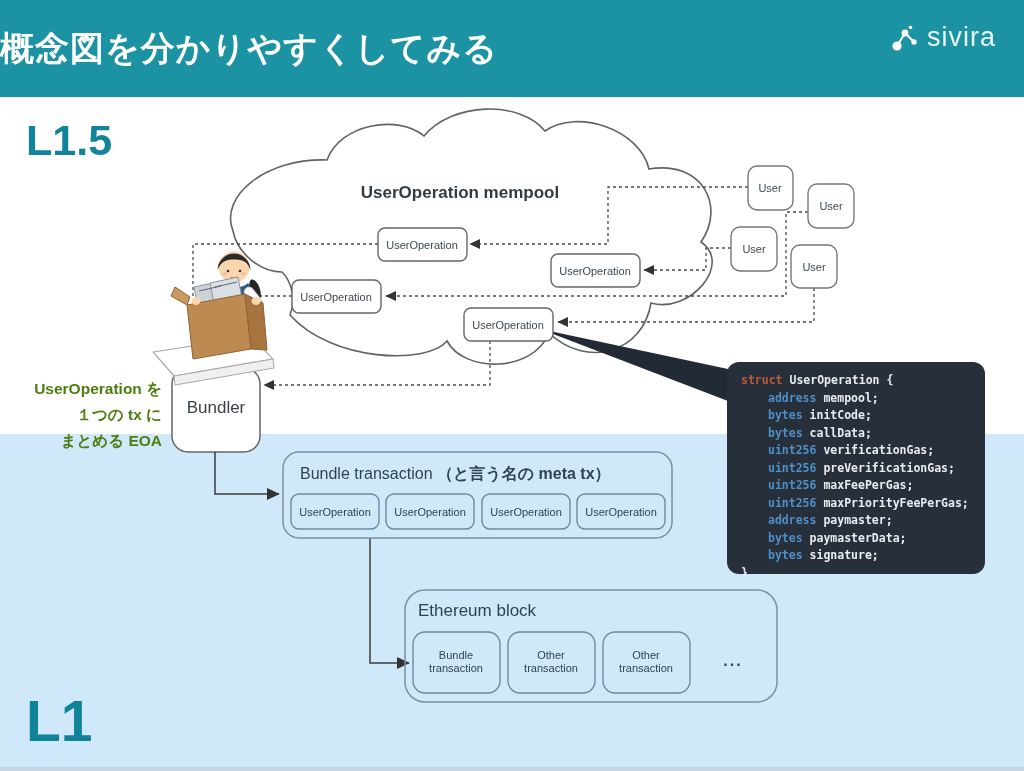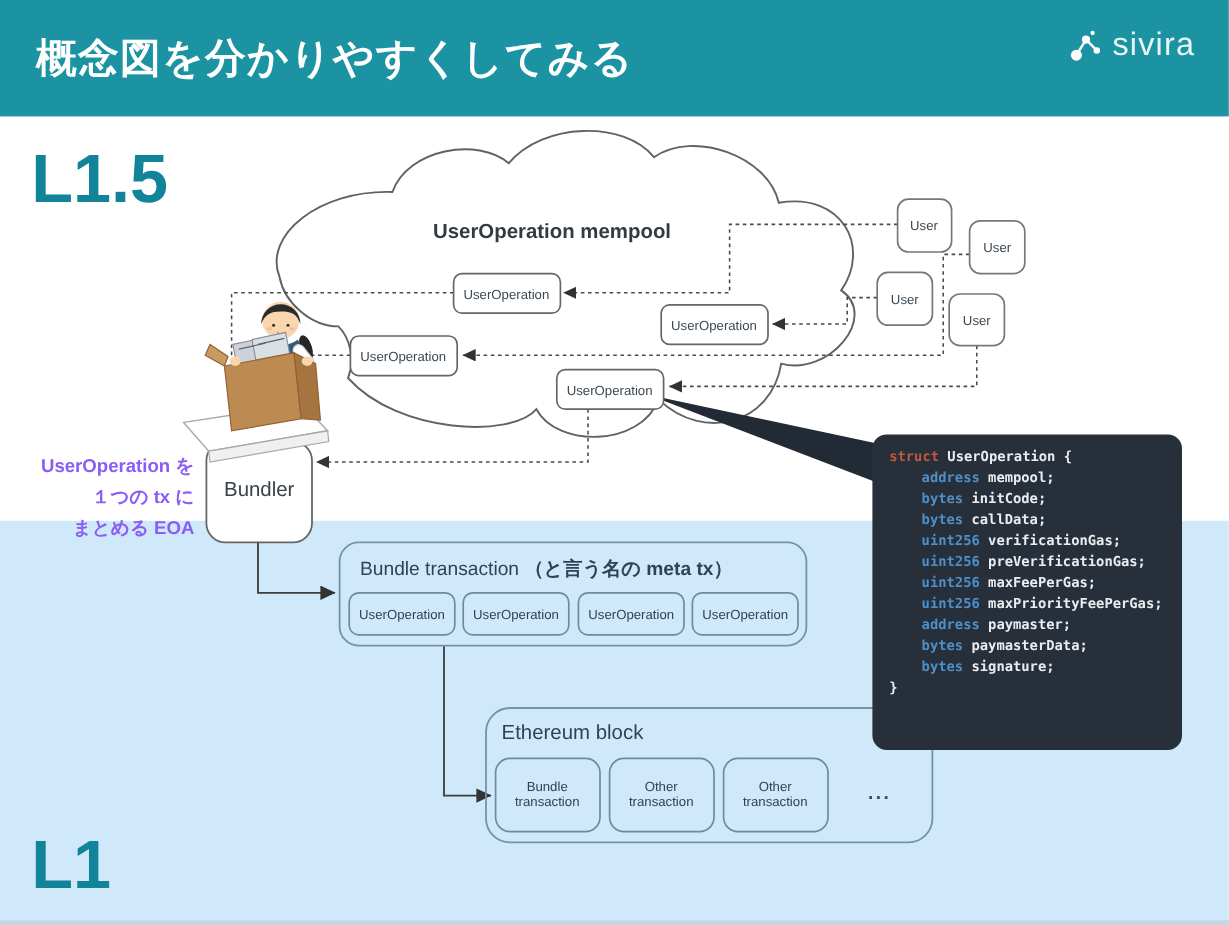"概念図を分かりやすくしてみる" .header .title { margin-left: 30px -> none }
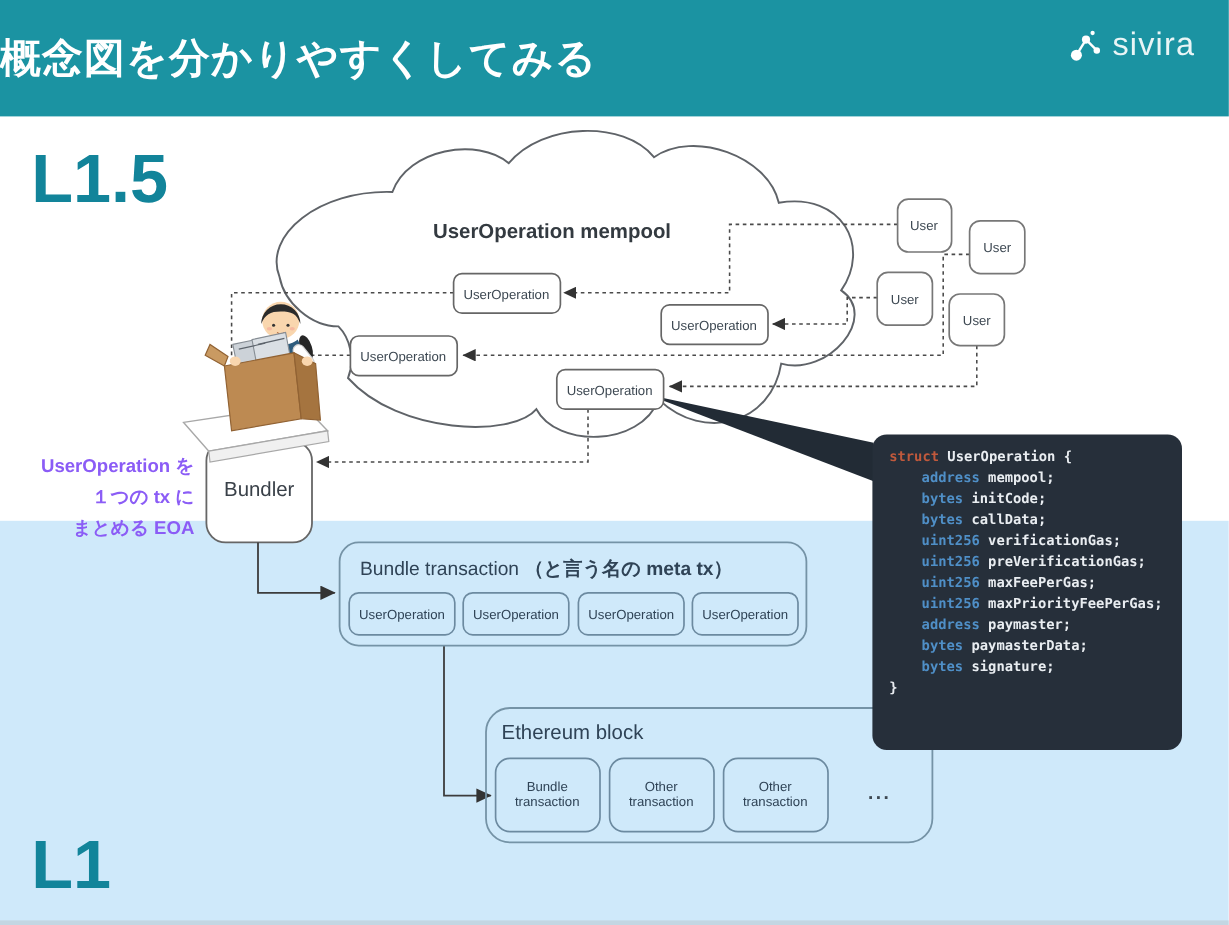"L1.5" .l15 { font-size: 57px -> 43px }
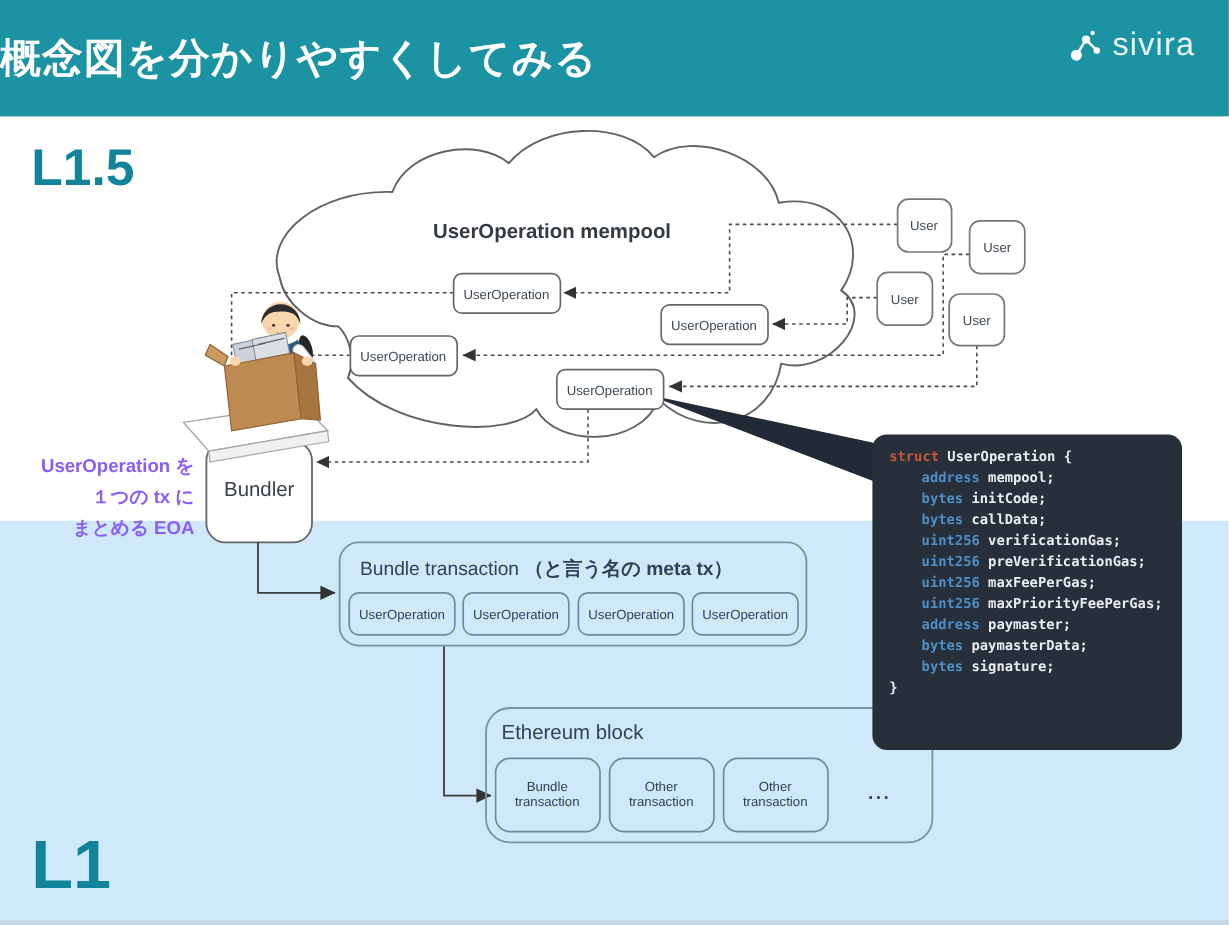"UserOperation を" .note { color: #8b5cf6 -> #4d7c0f }
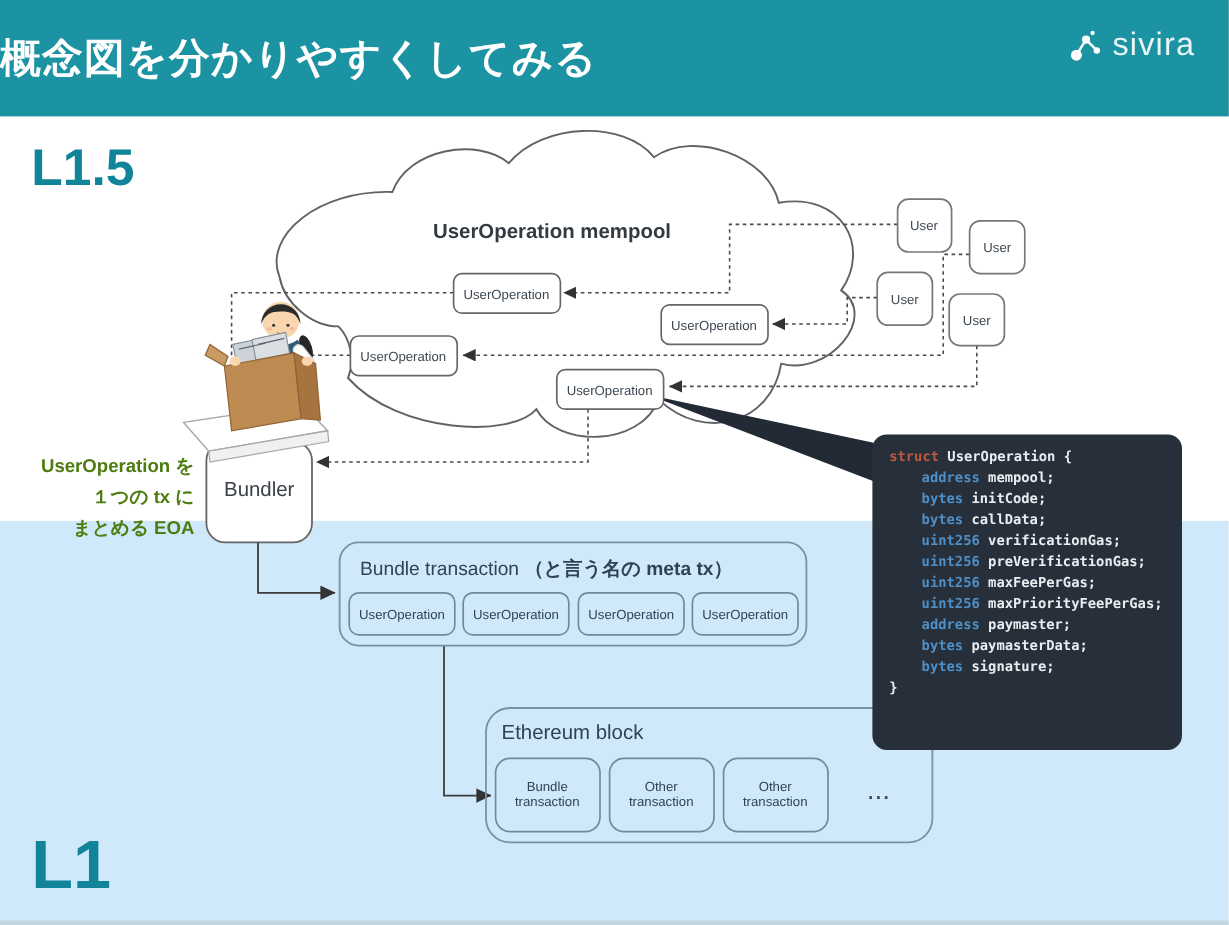"struct UserOperation {" .code { height: 263px -> 212px }
